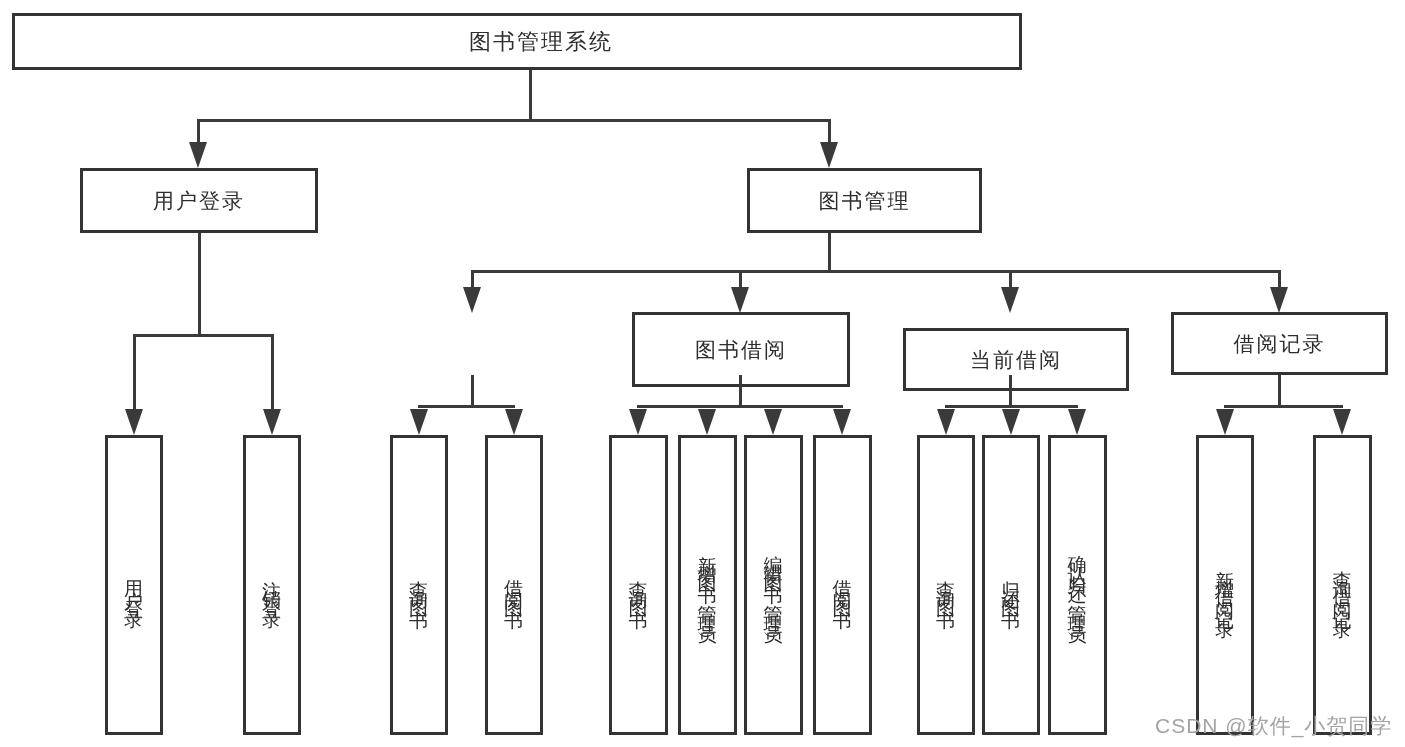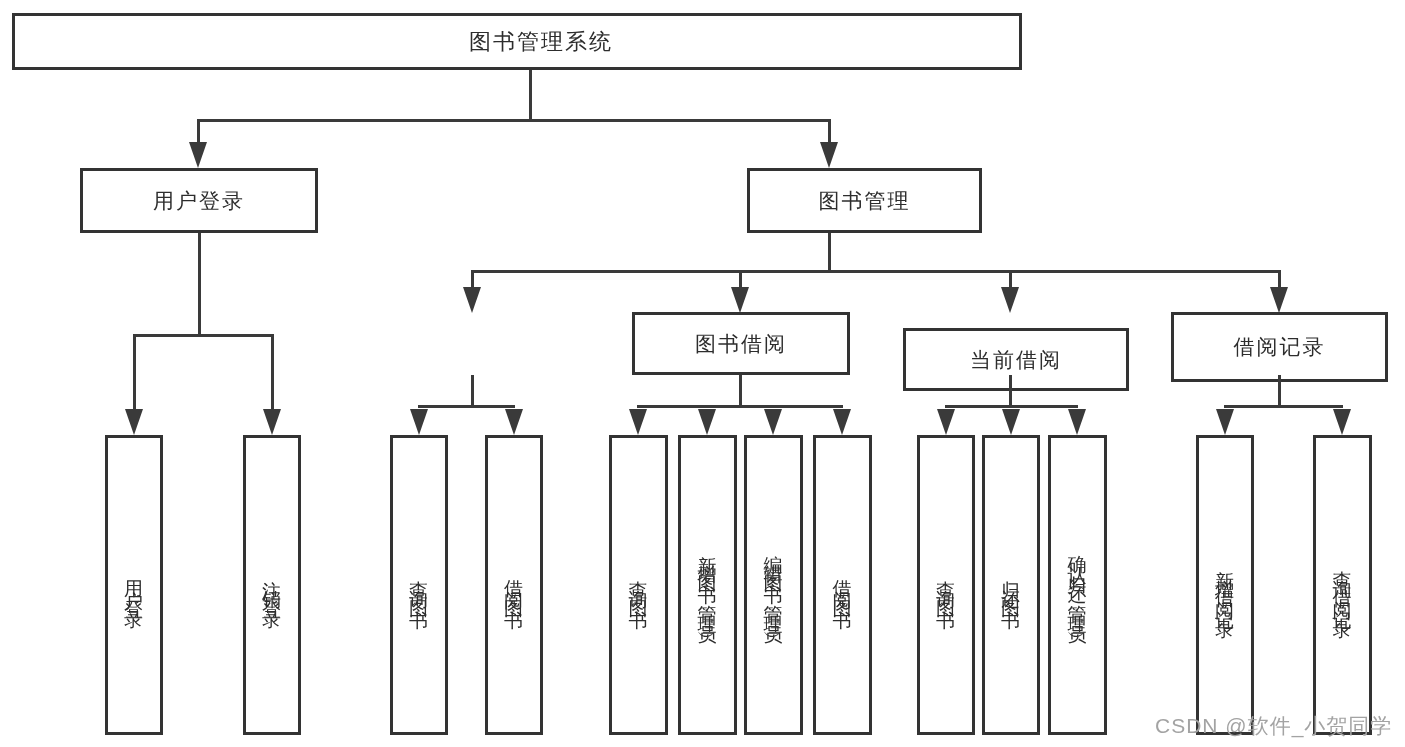"图书借阅" div.box { height: 63px -> 75px }
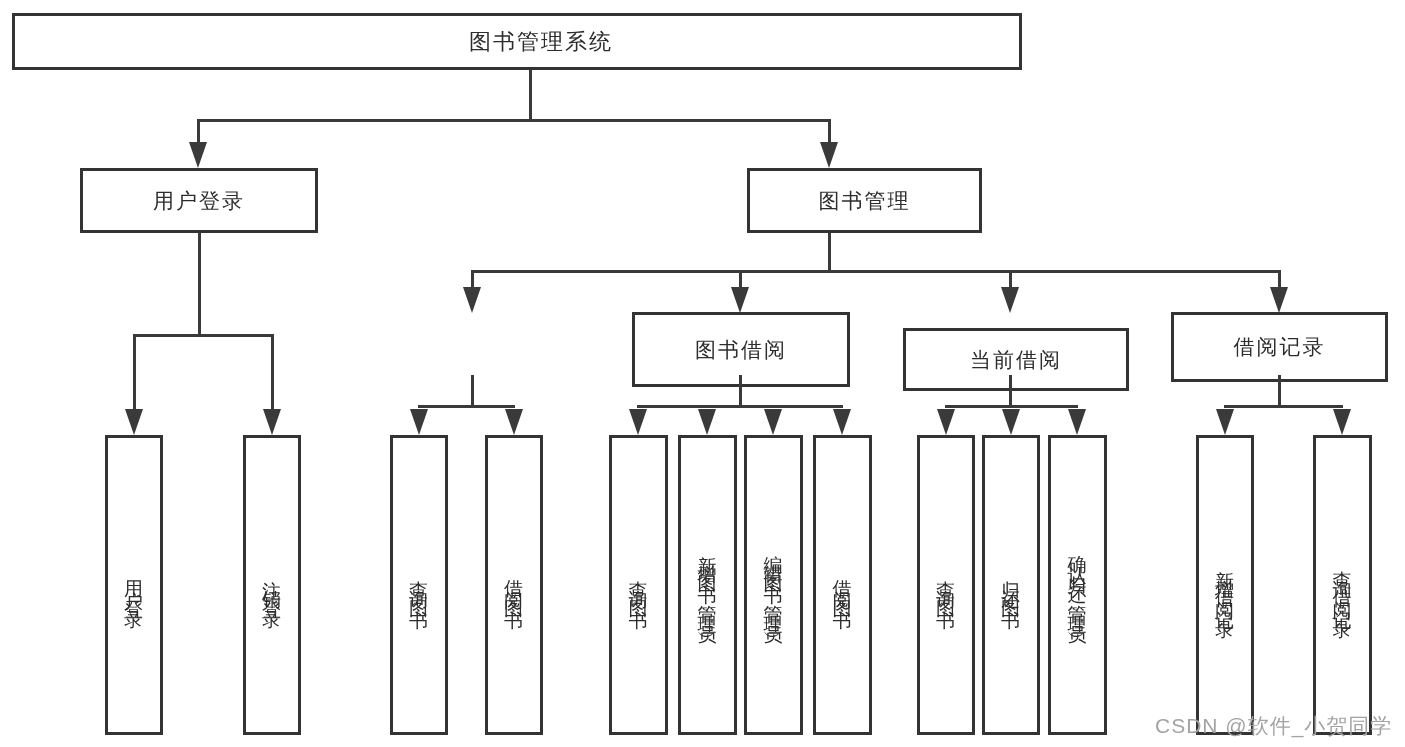"借阅记录" div.box { height: 70px -> 63px }
